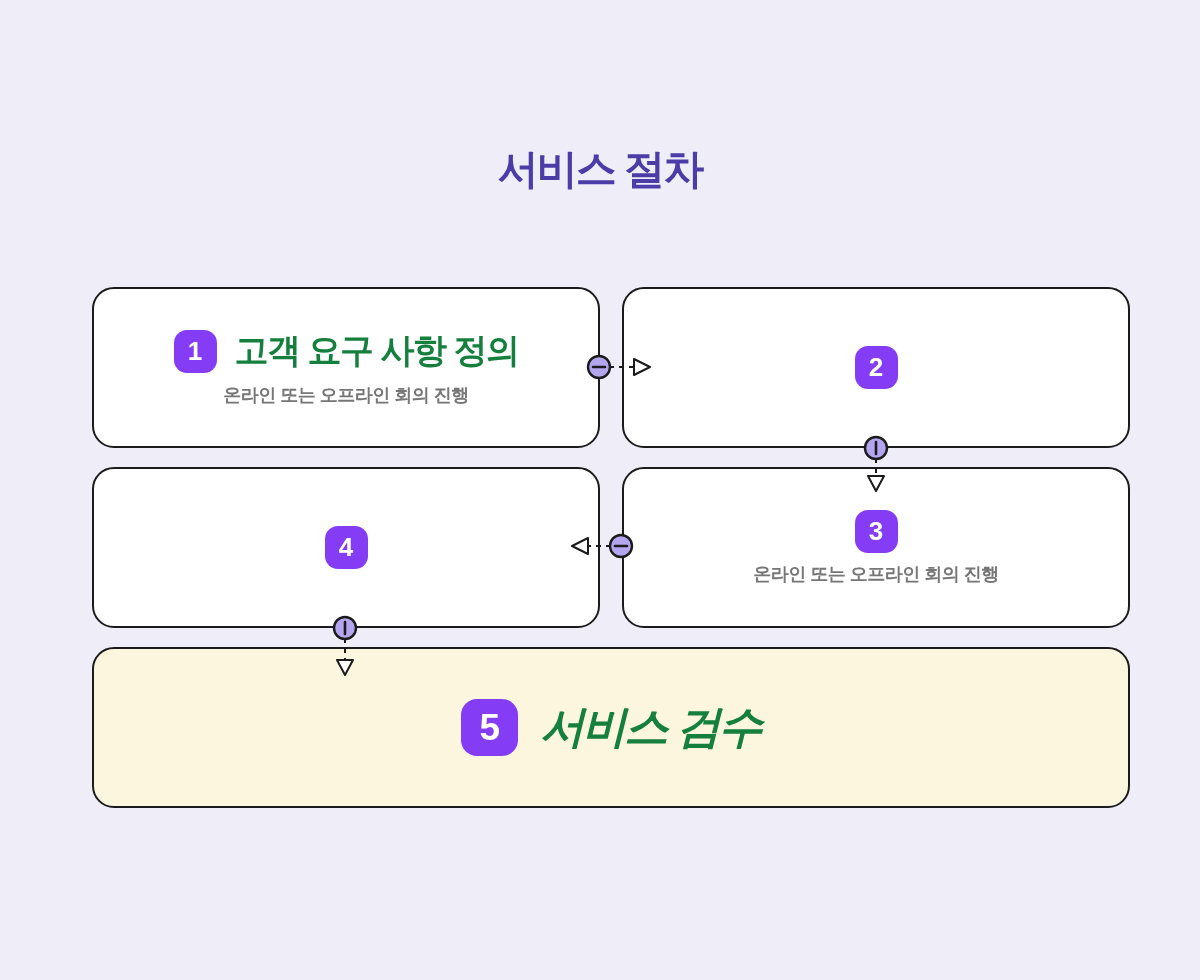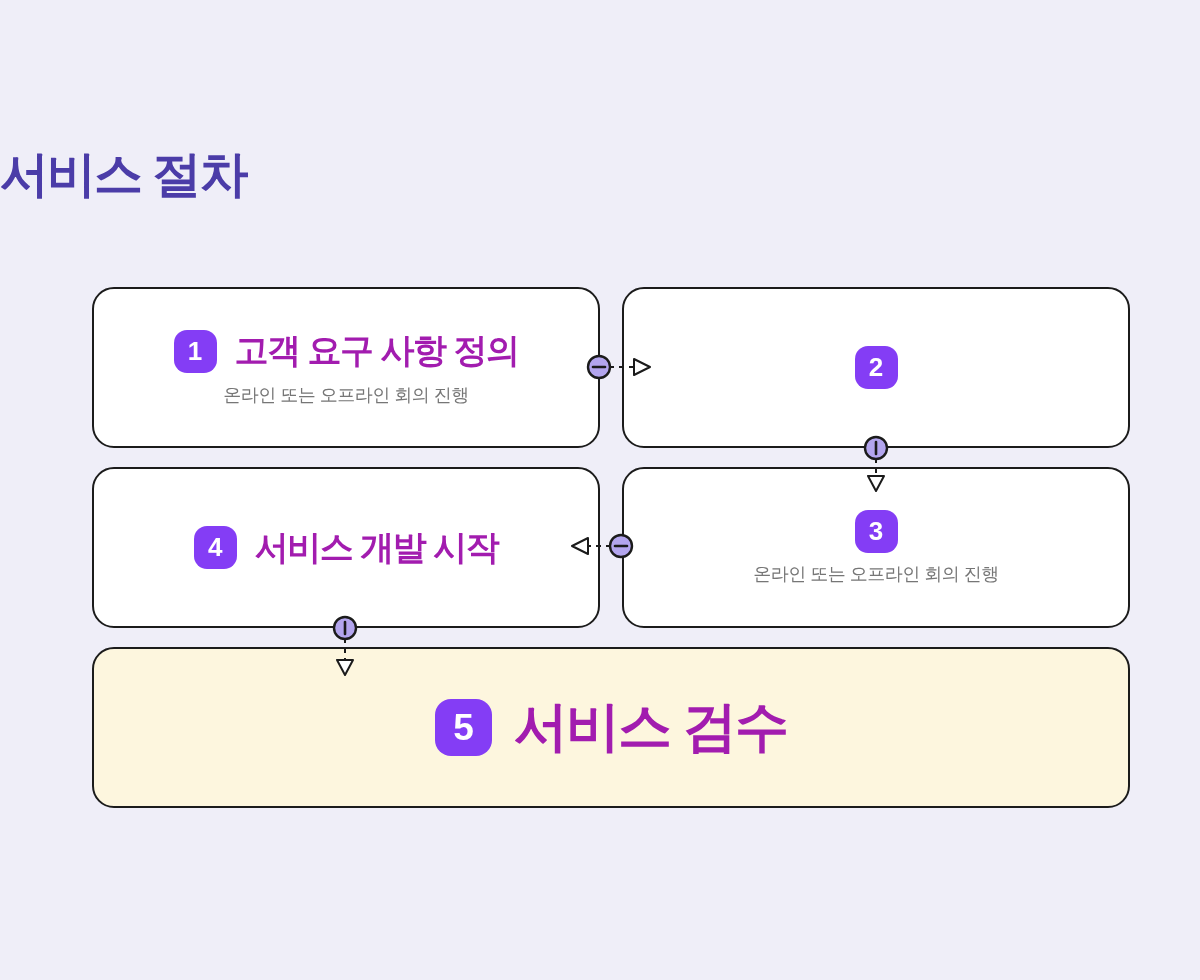"서비스 절차" .page-title { font-size: 49px -> 41px; text-align: none -> center }
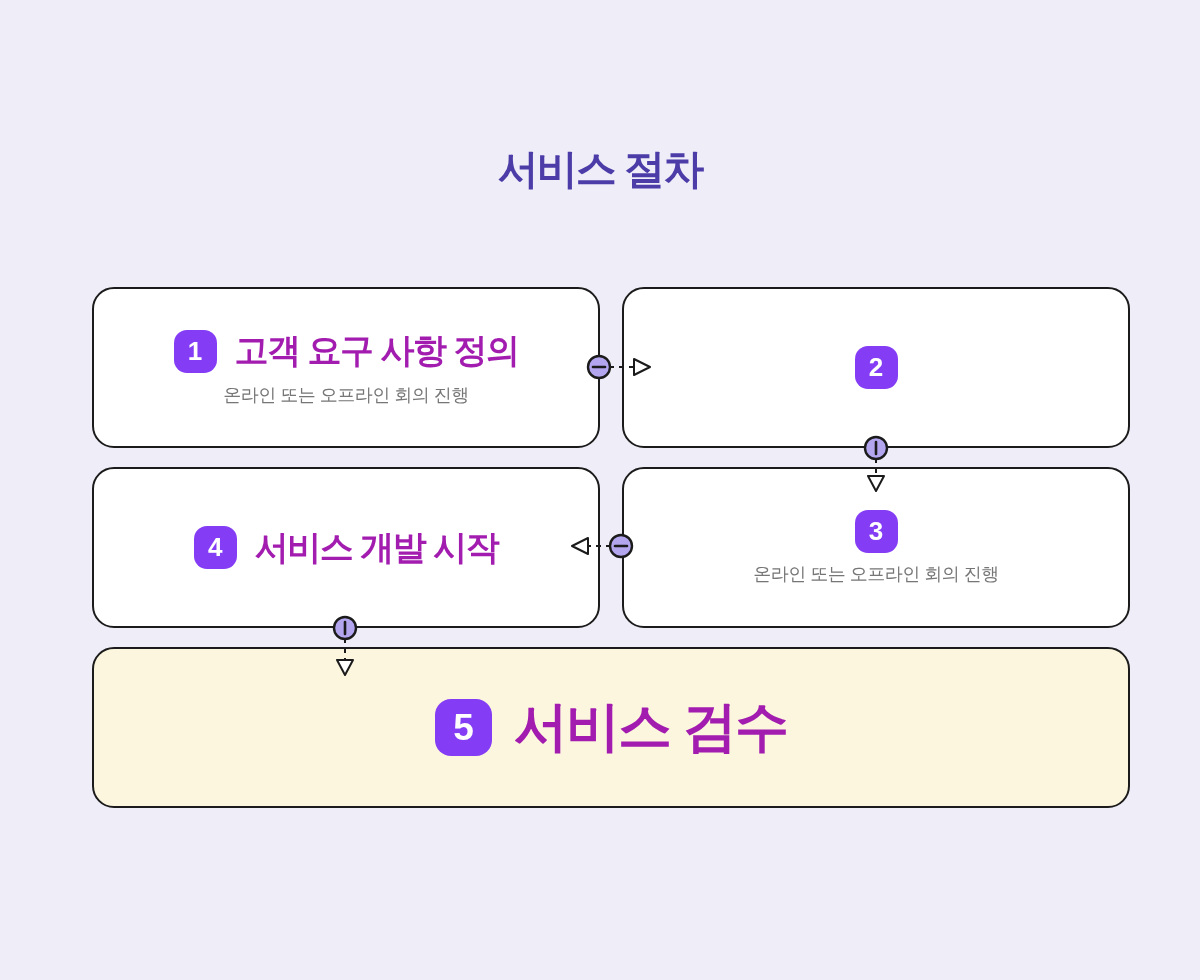"고객 요구 사항 정의" .node-title { color: #a21caf -> #15803d }
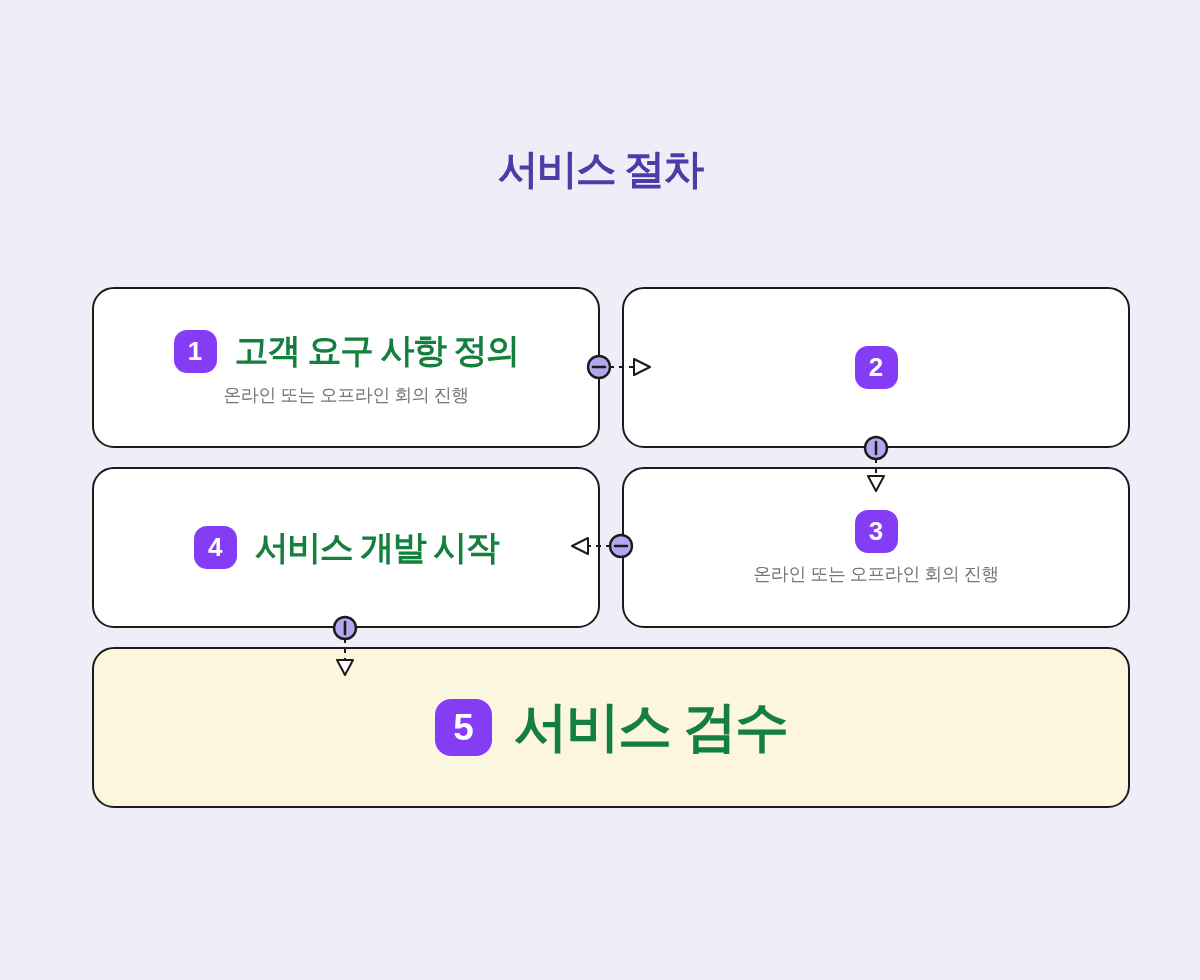"온라인 또는 오프라인 회의 진행" .node-subtitle { font-weight: 400 -> 700 }
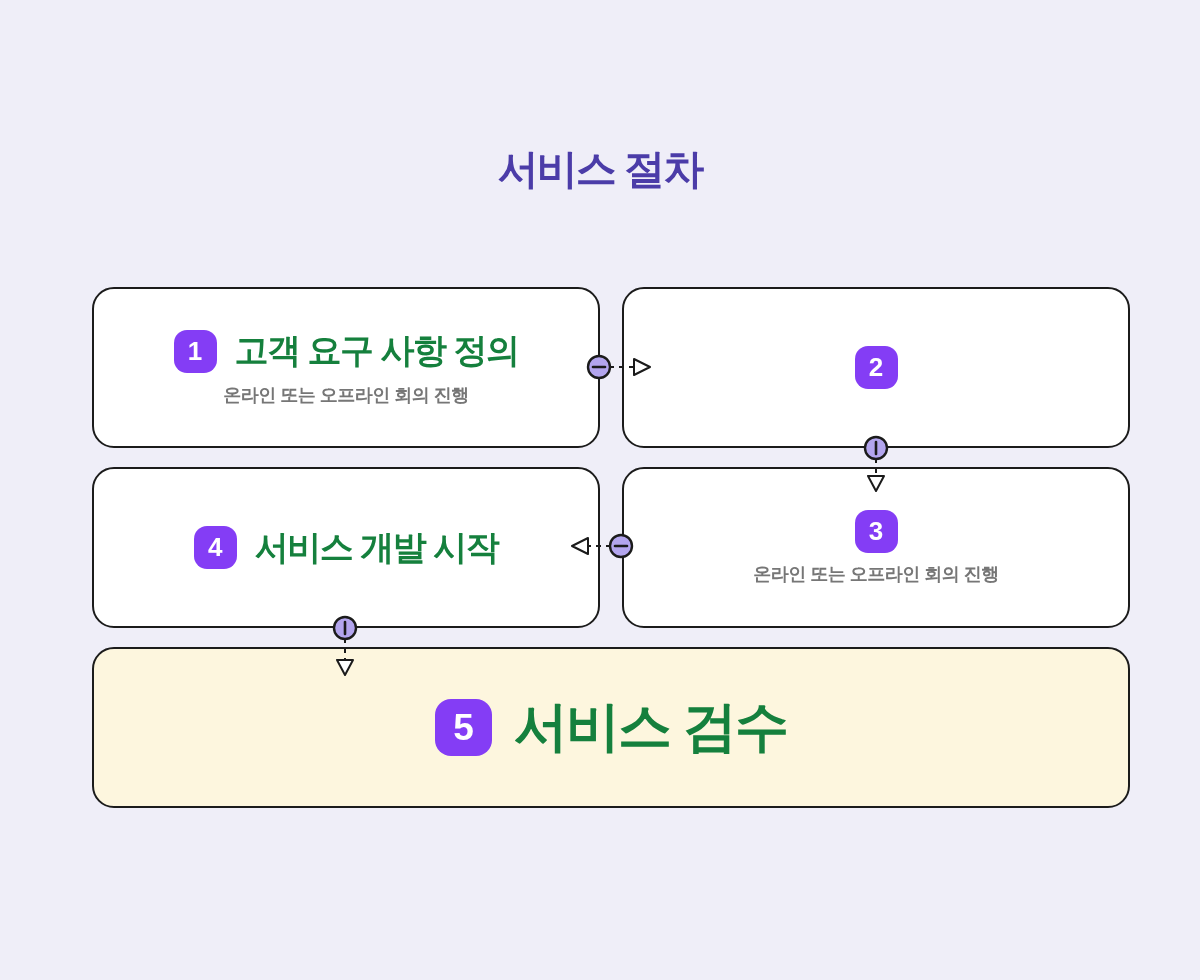"서비스 개발 시작" div.node-title { html: <div>서비스 개발 시작</div> -> none }
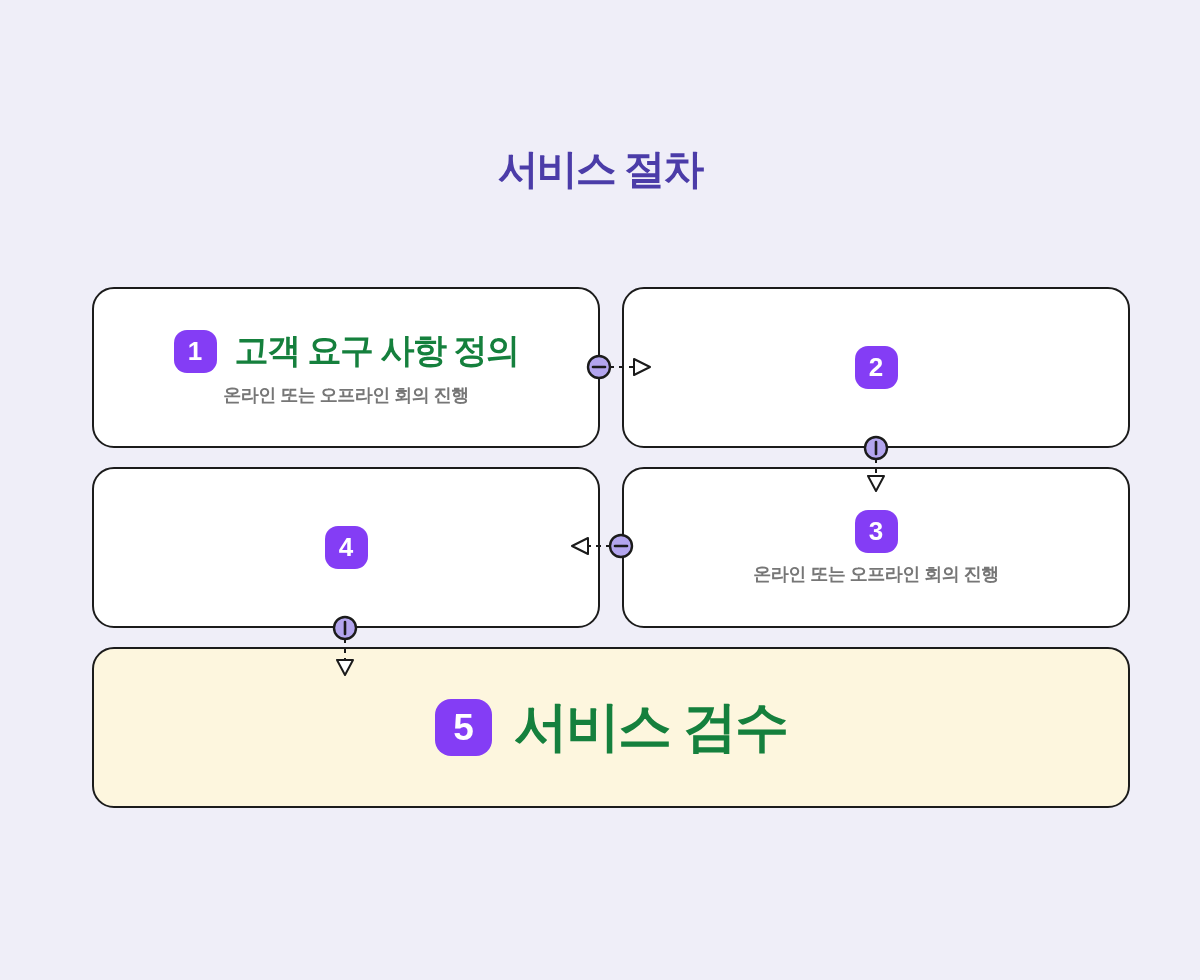"서비스 검수" .node-5 .node-title { font-size: 54px -> 44px; font-style: none -> italic }
